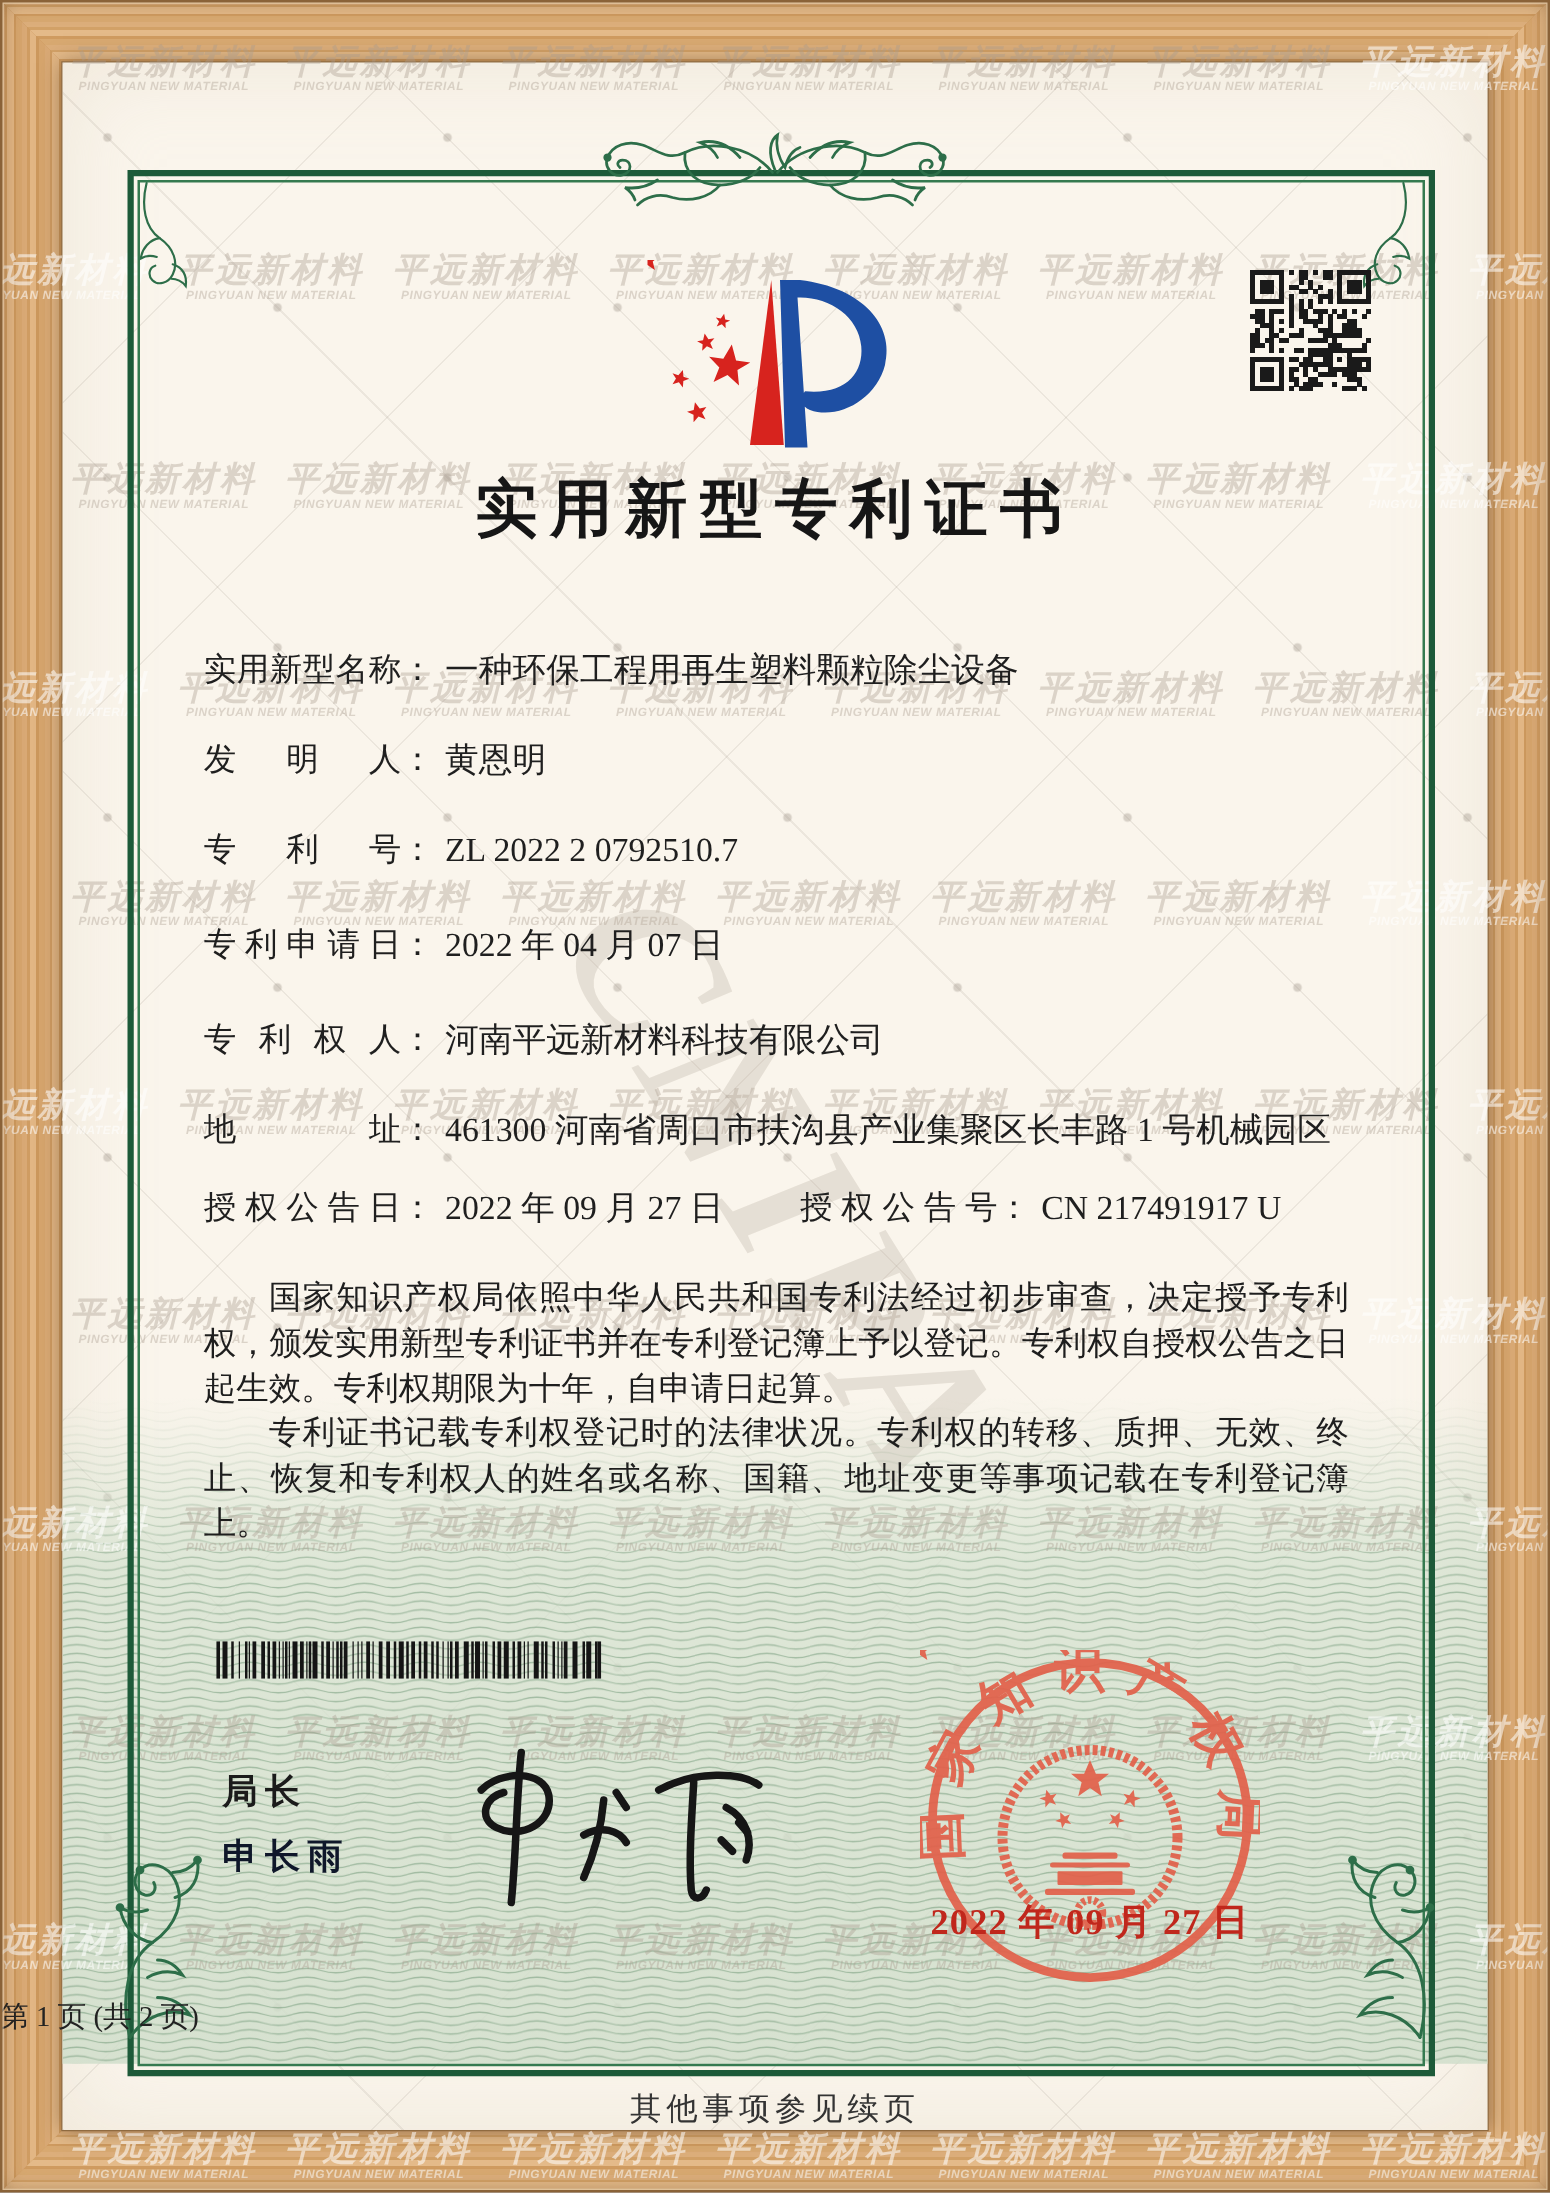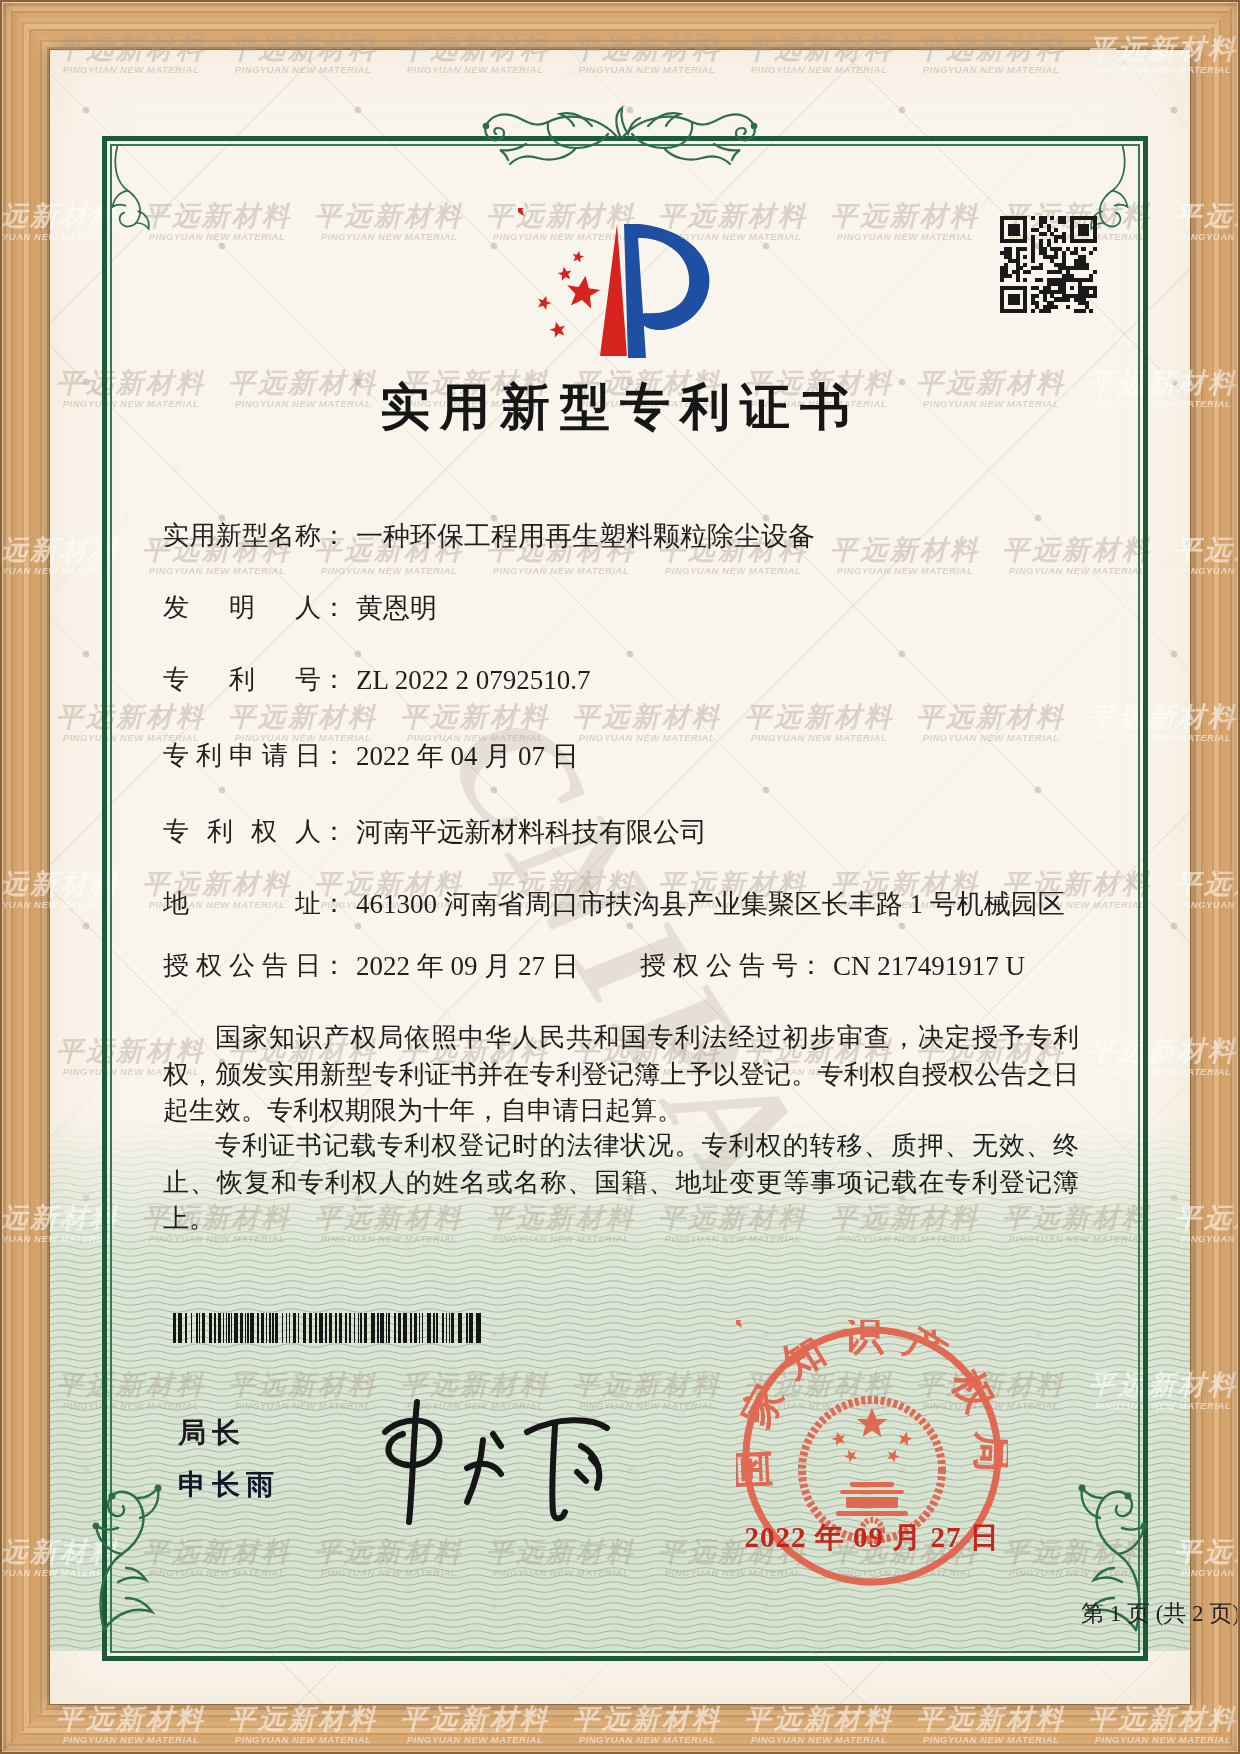"第 1 页 (共 2" .page-num { text-align: right -> left }
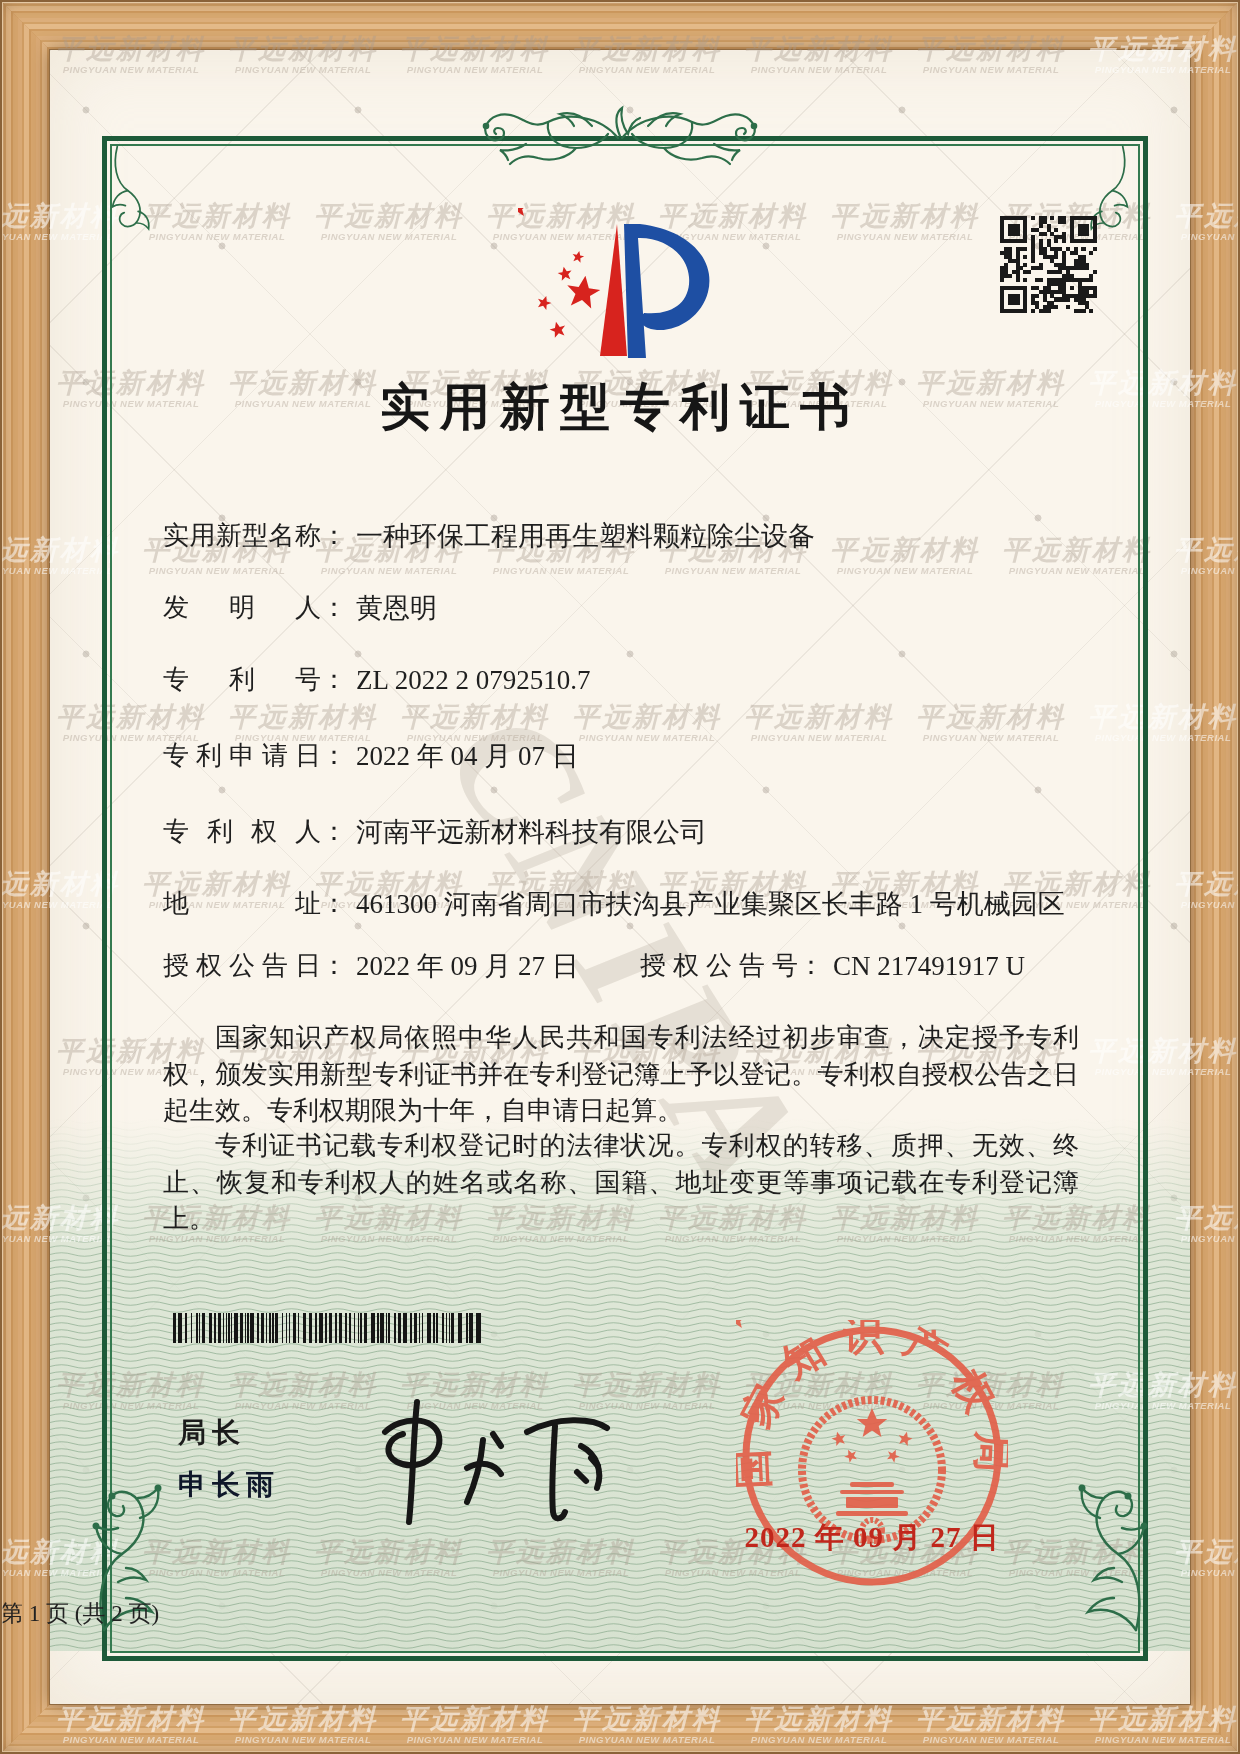"其他事项参见续页" div.abs { html: none -> <div>其他事项参见续页</div> }
